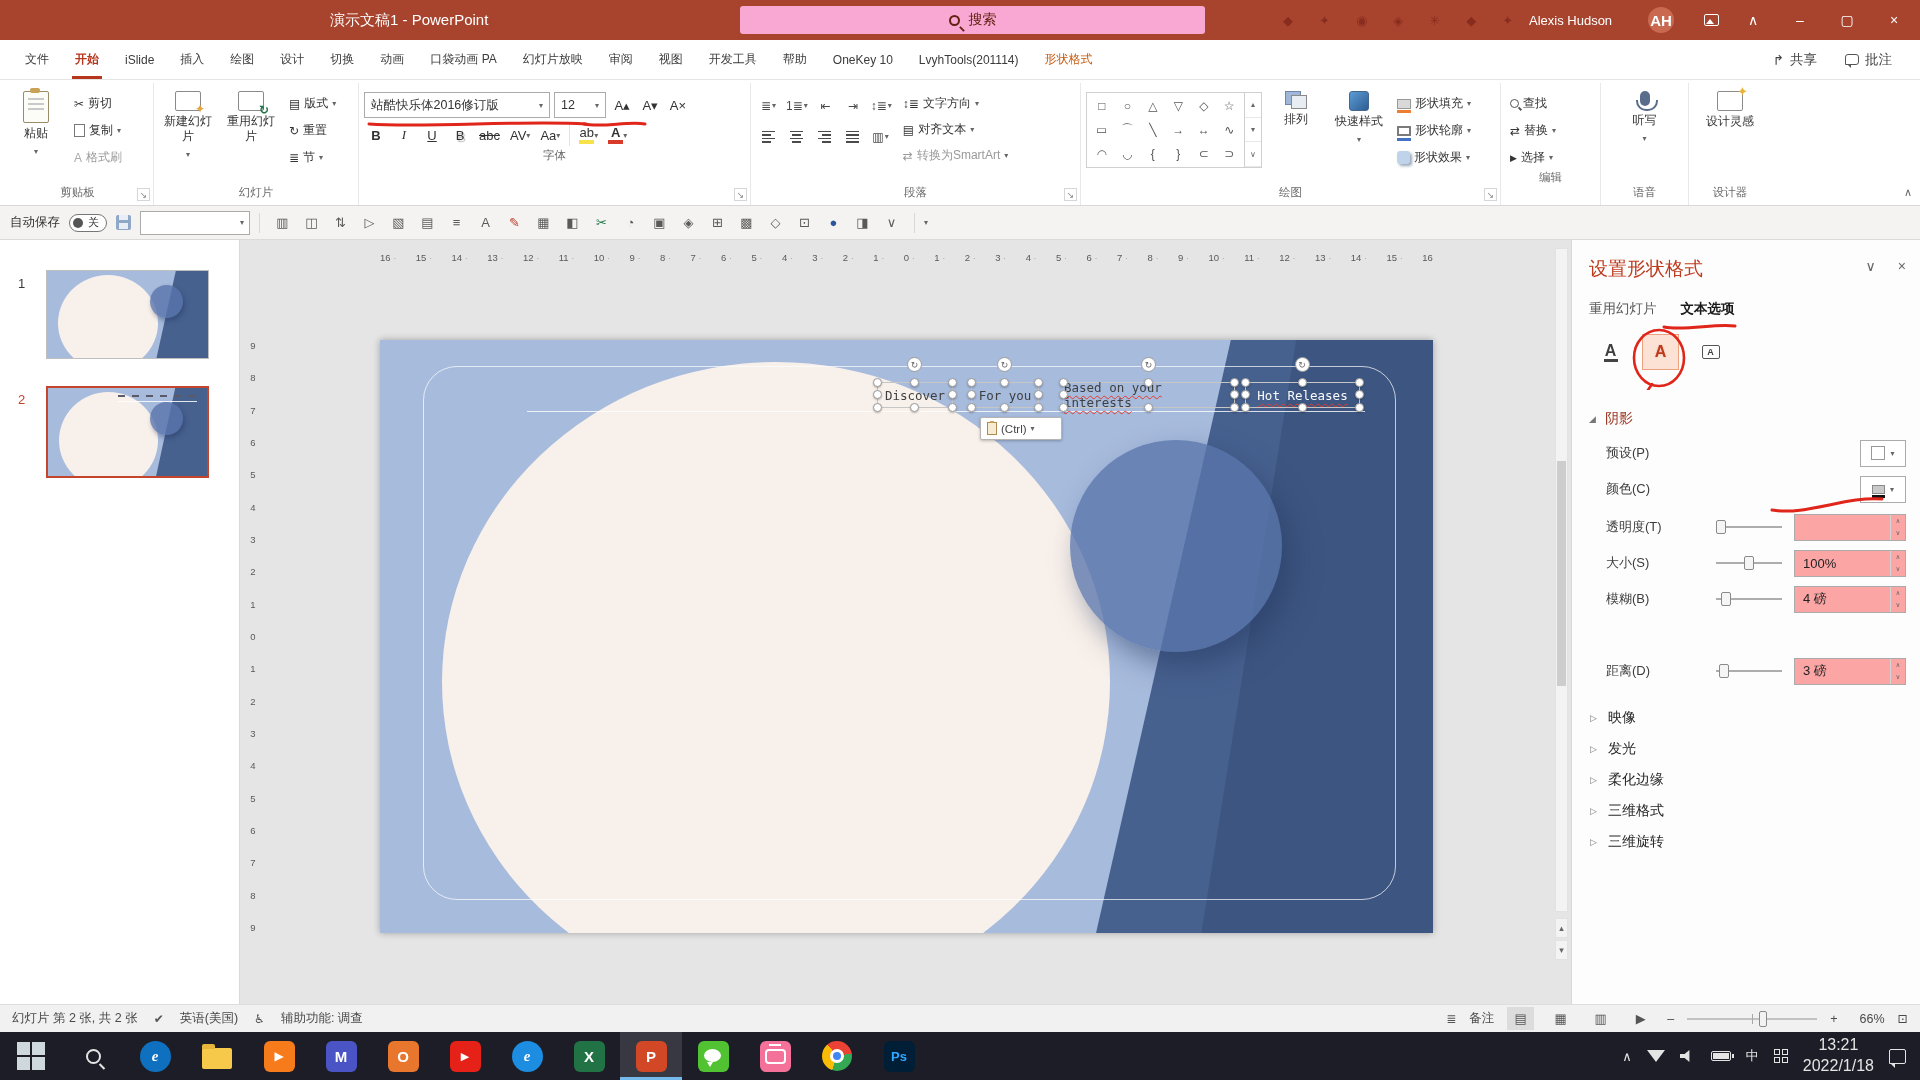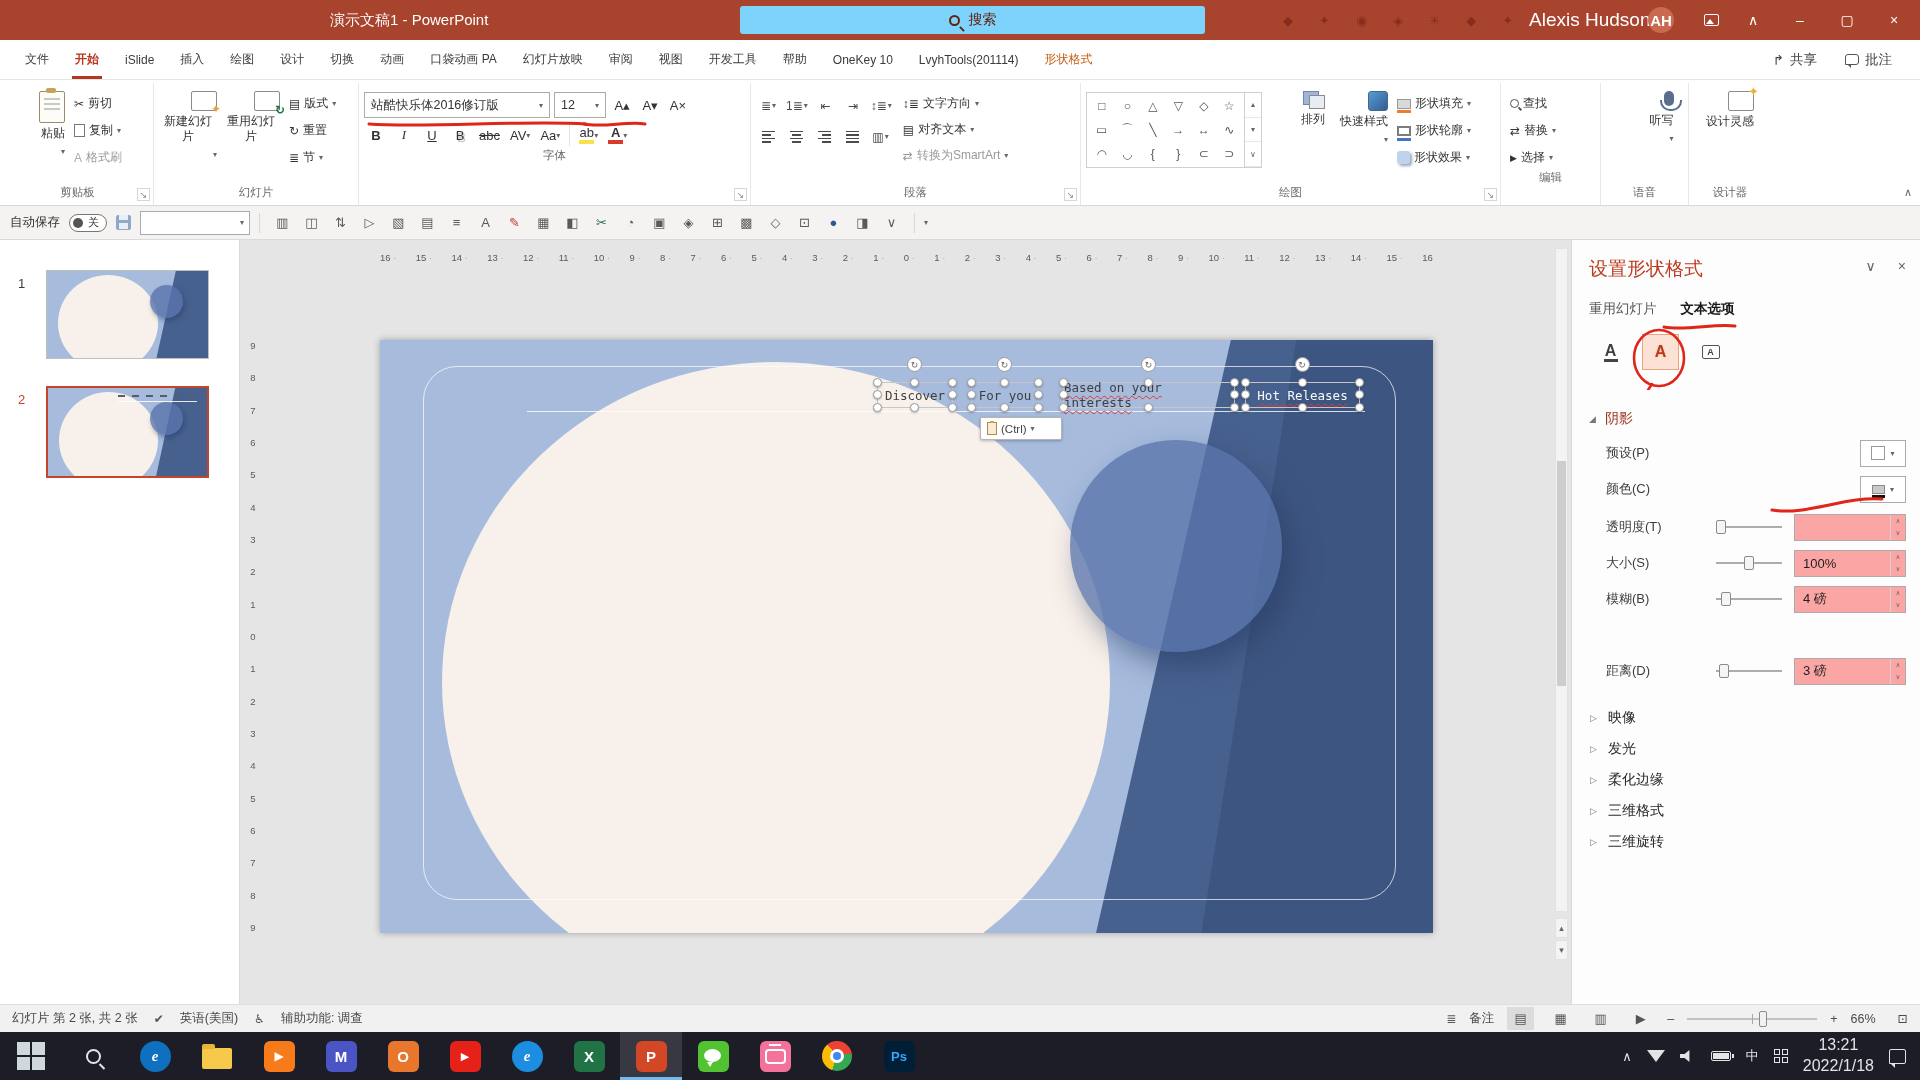"搜索" .tb-search { background: #7dd3fc -> #f9a8d4 }
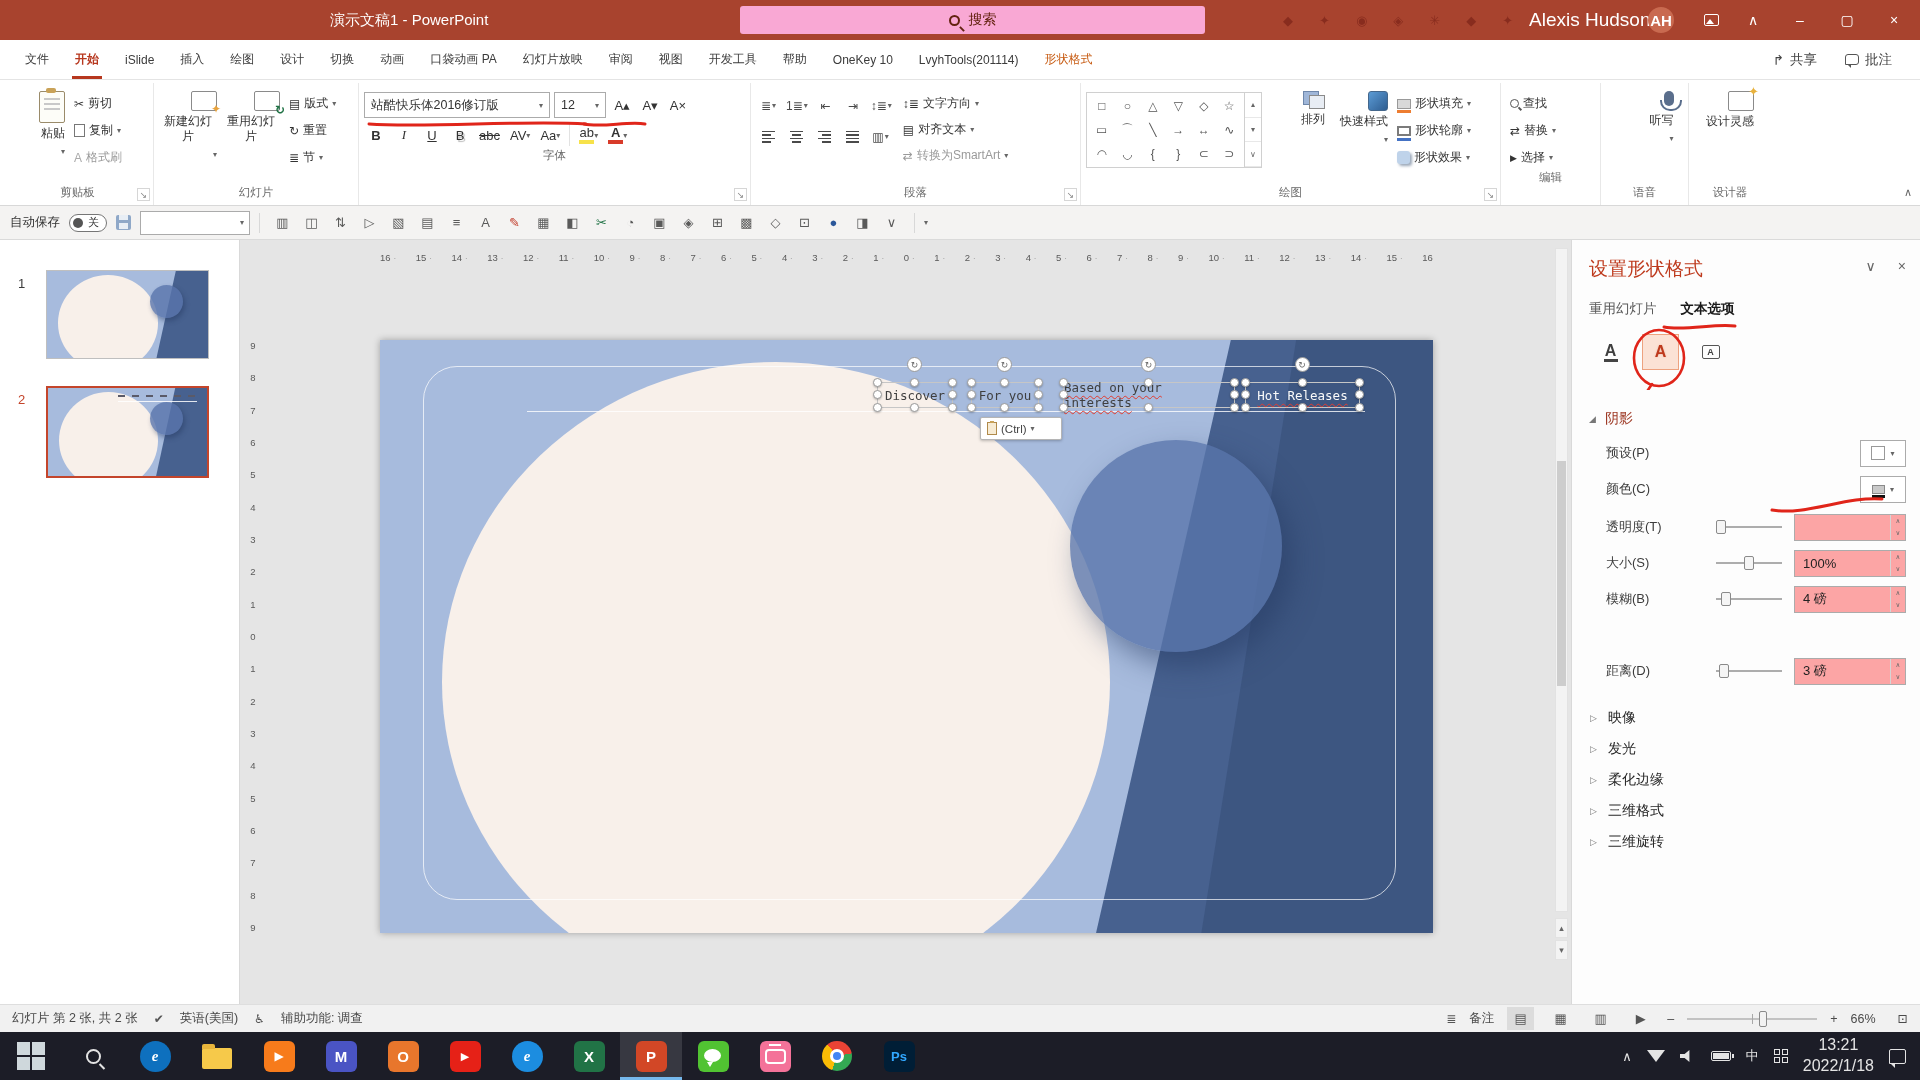"Alexis Hudson" .tb-user { font-size: 19px -> 13px }
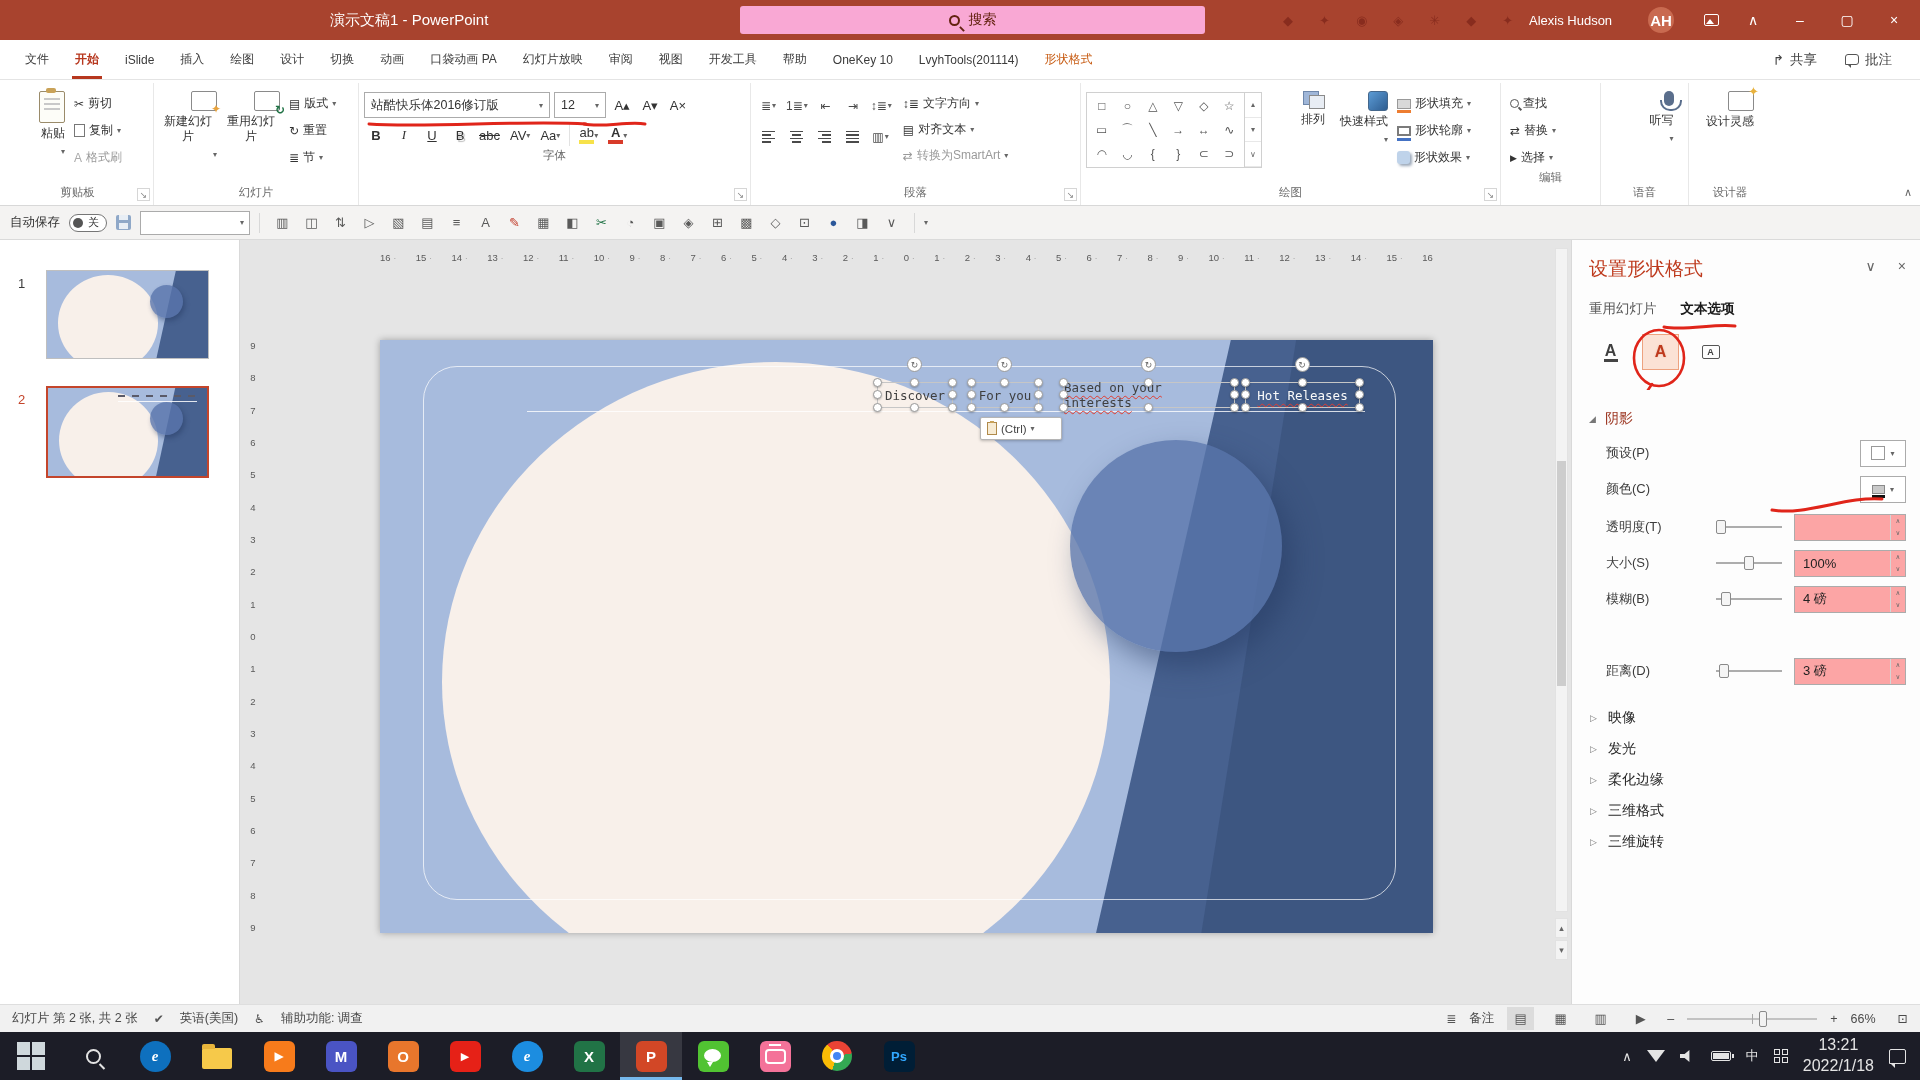"新建幻灯片" .bigbtn { align-items: flex-end -> center }
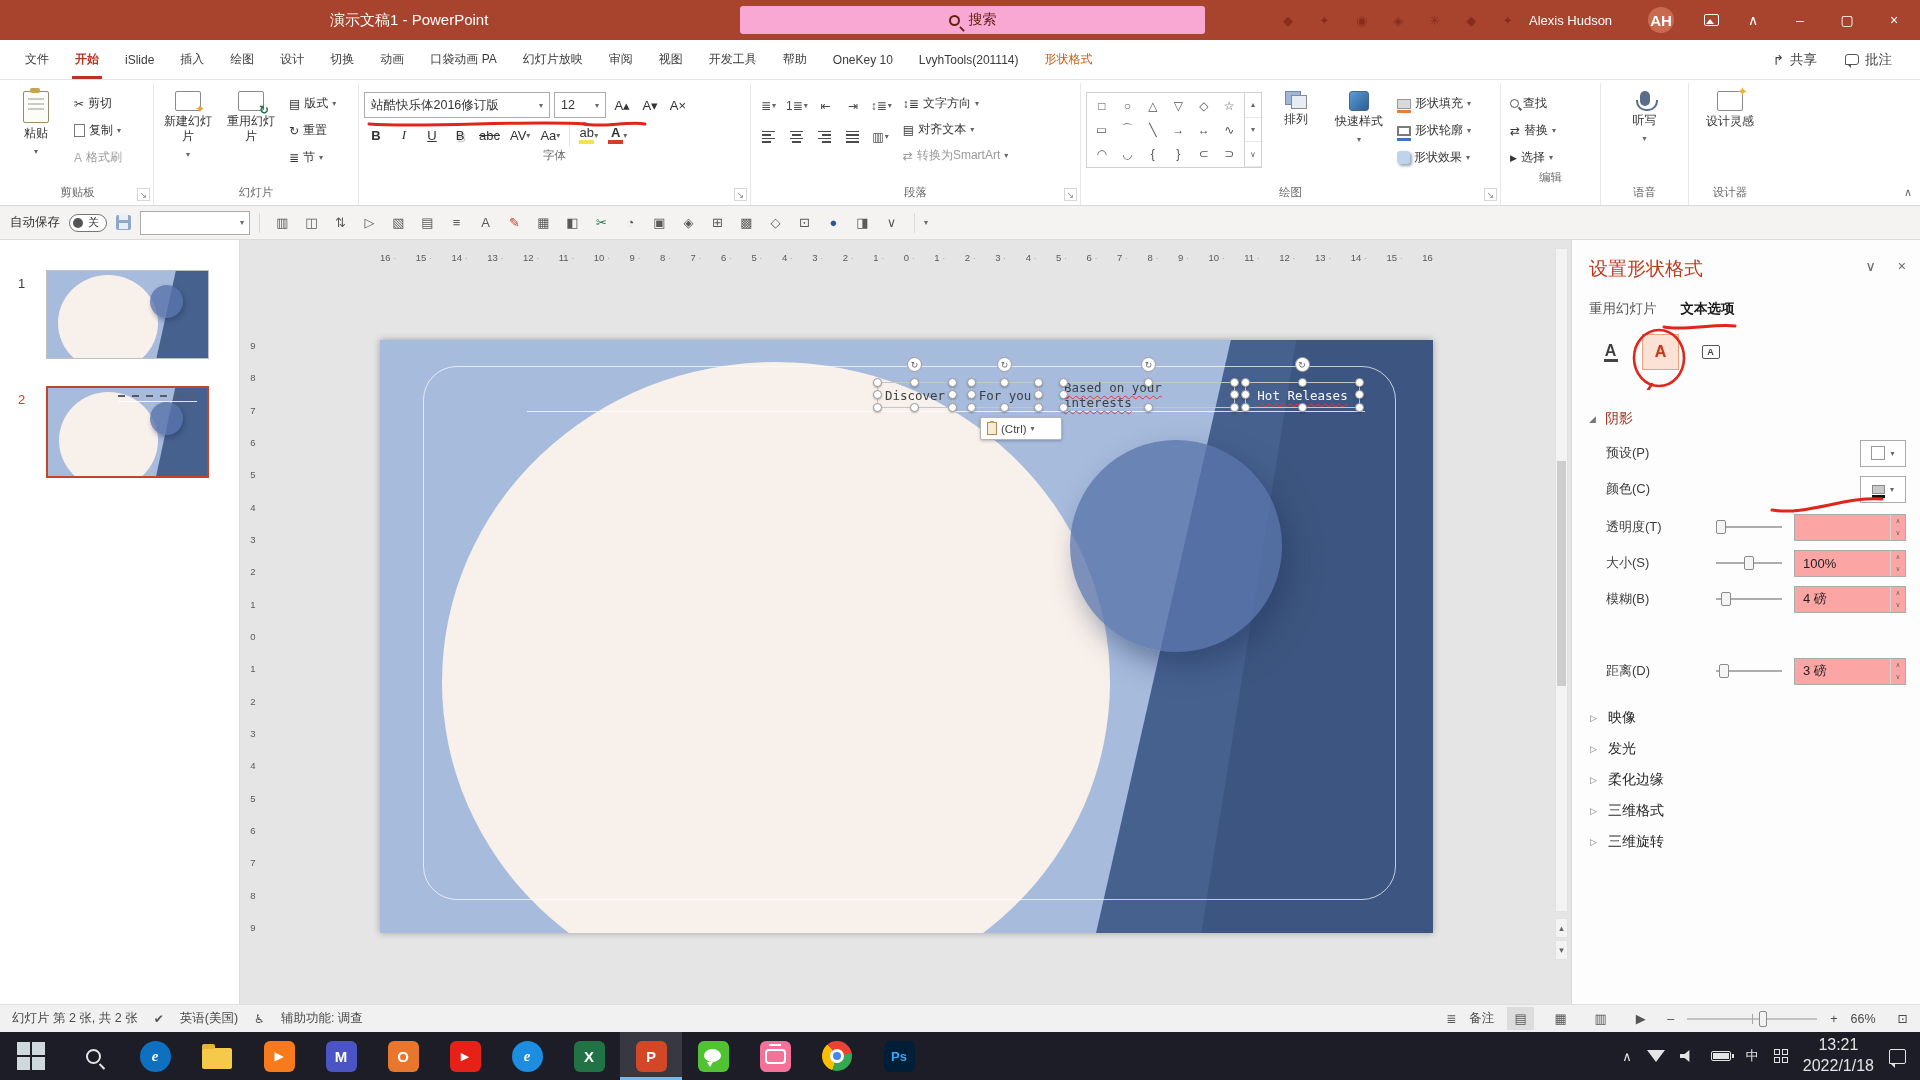"66%" .zoom-pct { text-align: left -> right }
